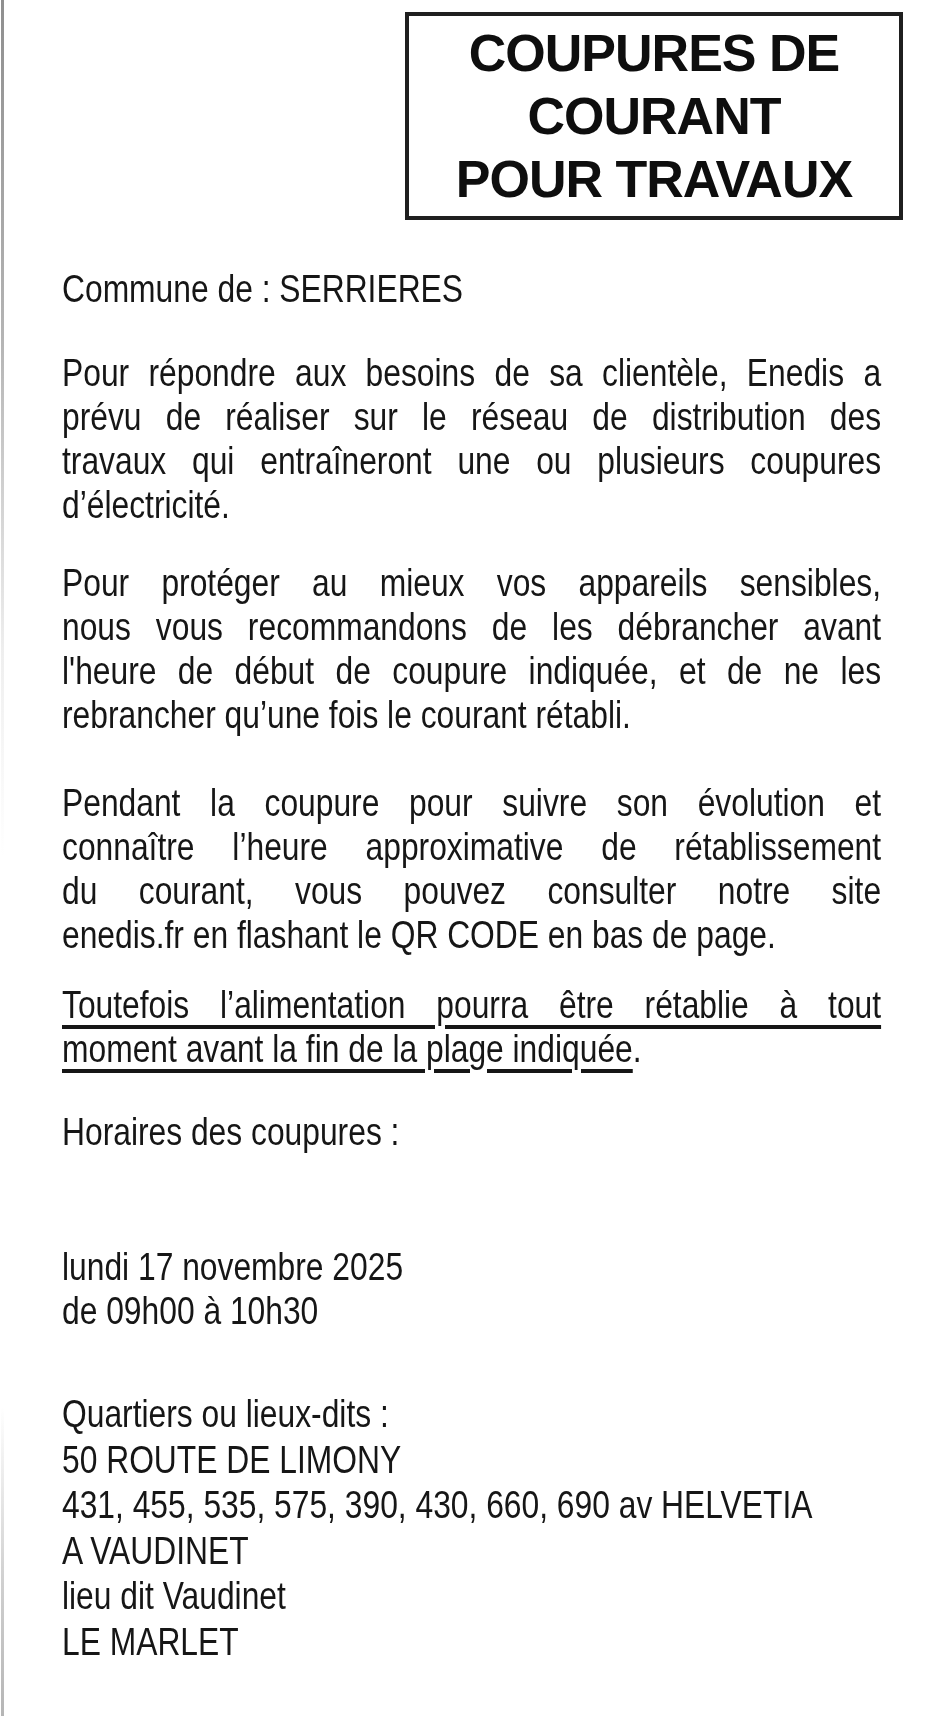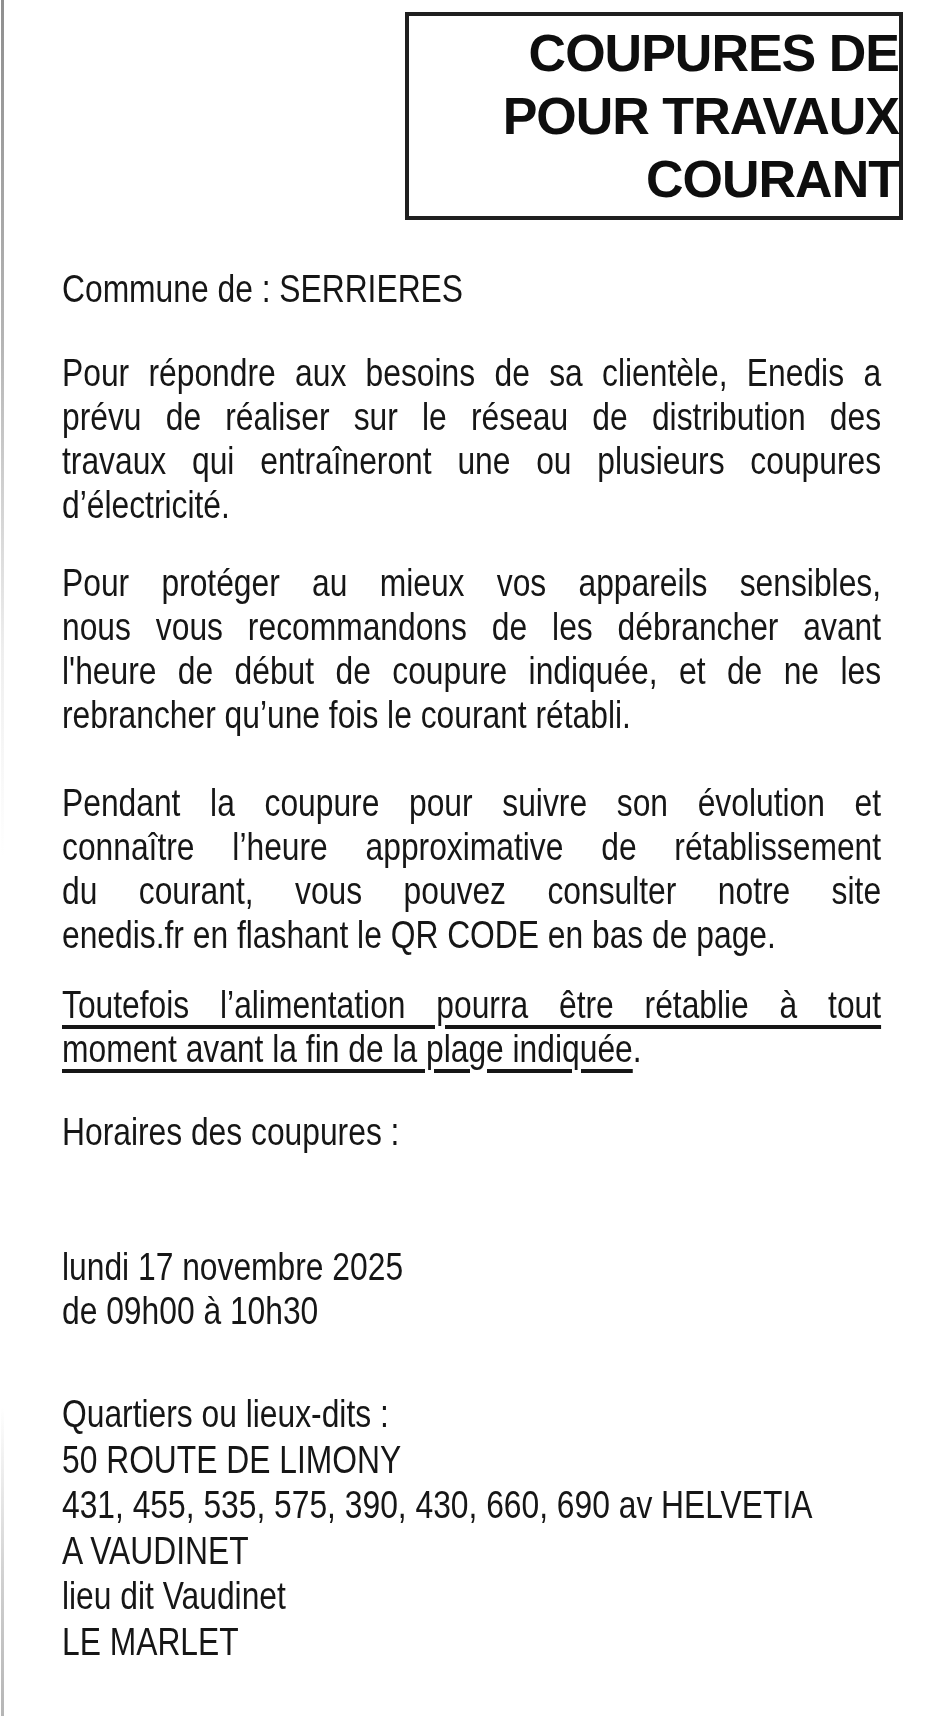"COUPURES DE" .title-box { align-items: flex-end -> center }
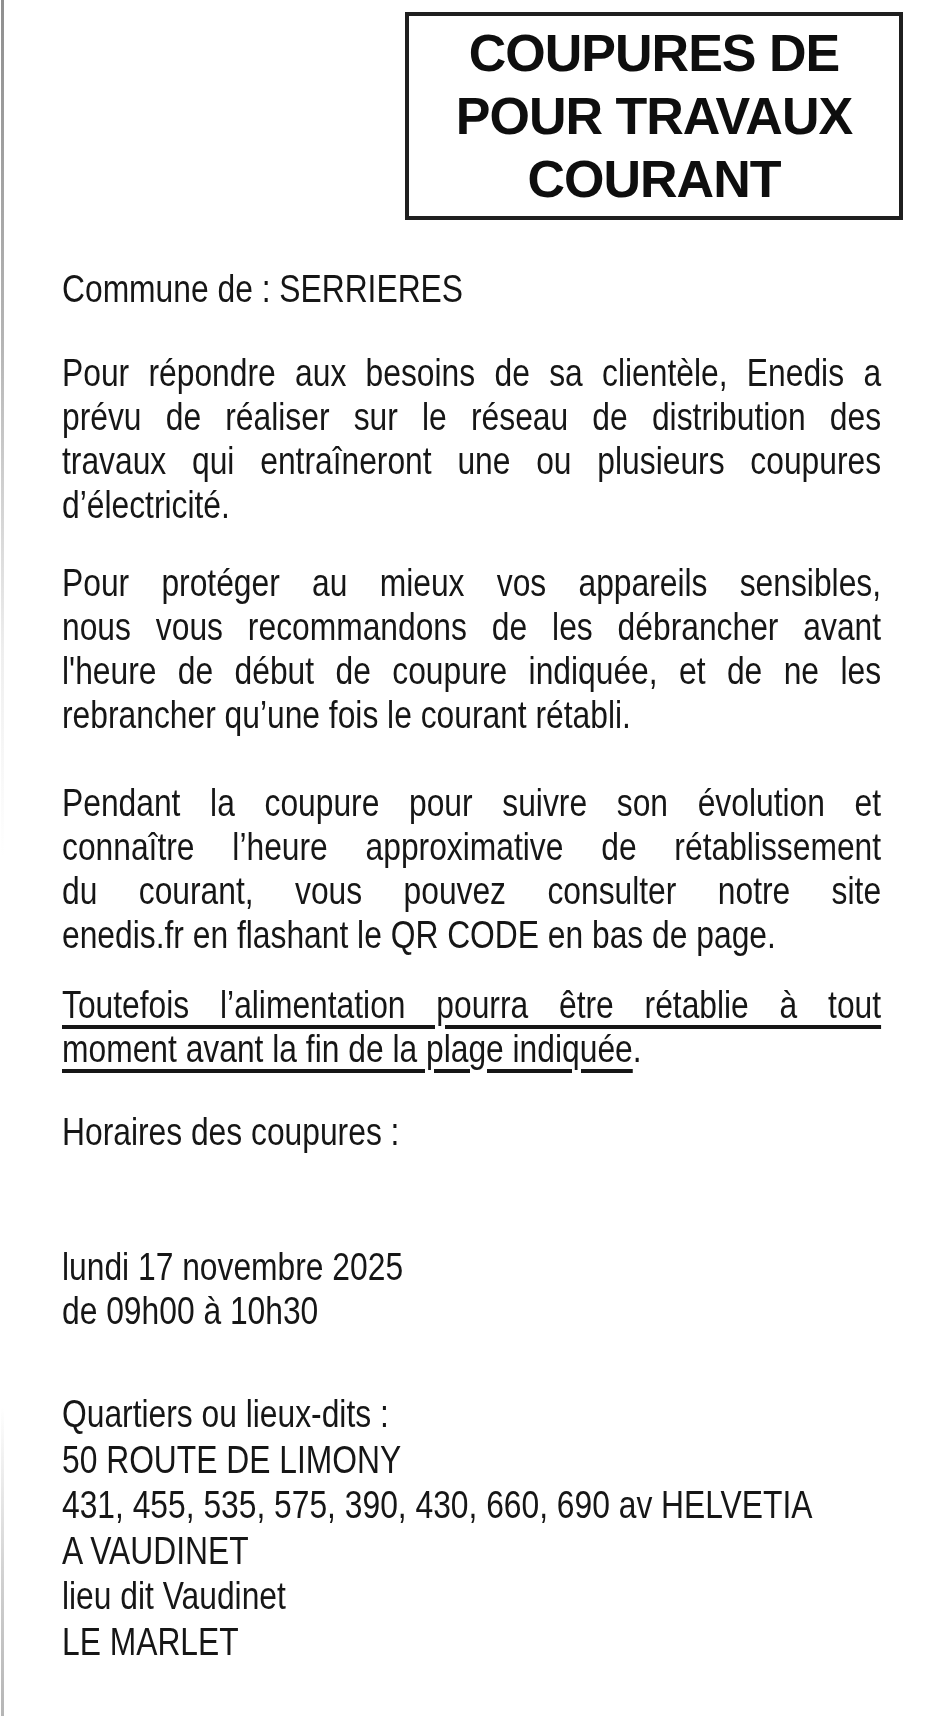"POUR TRAVAUX" span.title-line { order: before "COURANT" -> after "COURANT" }
